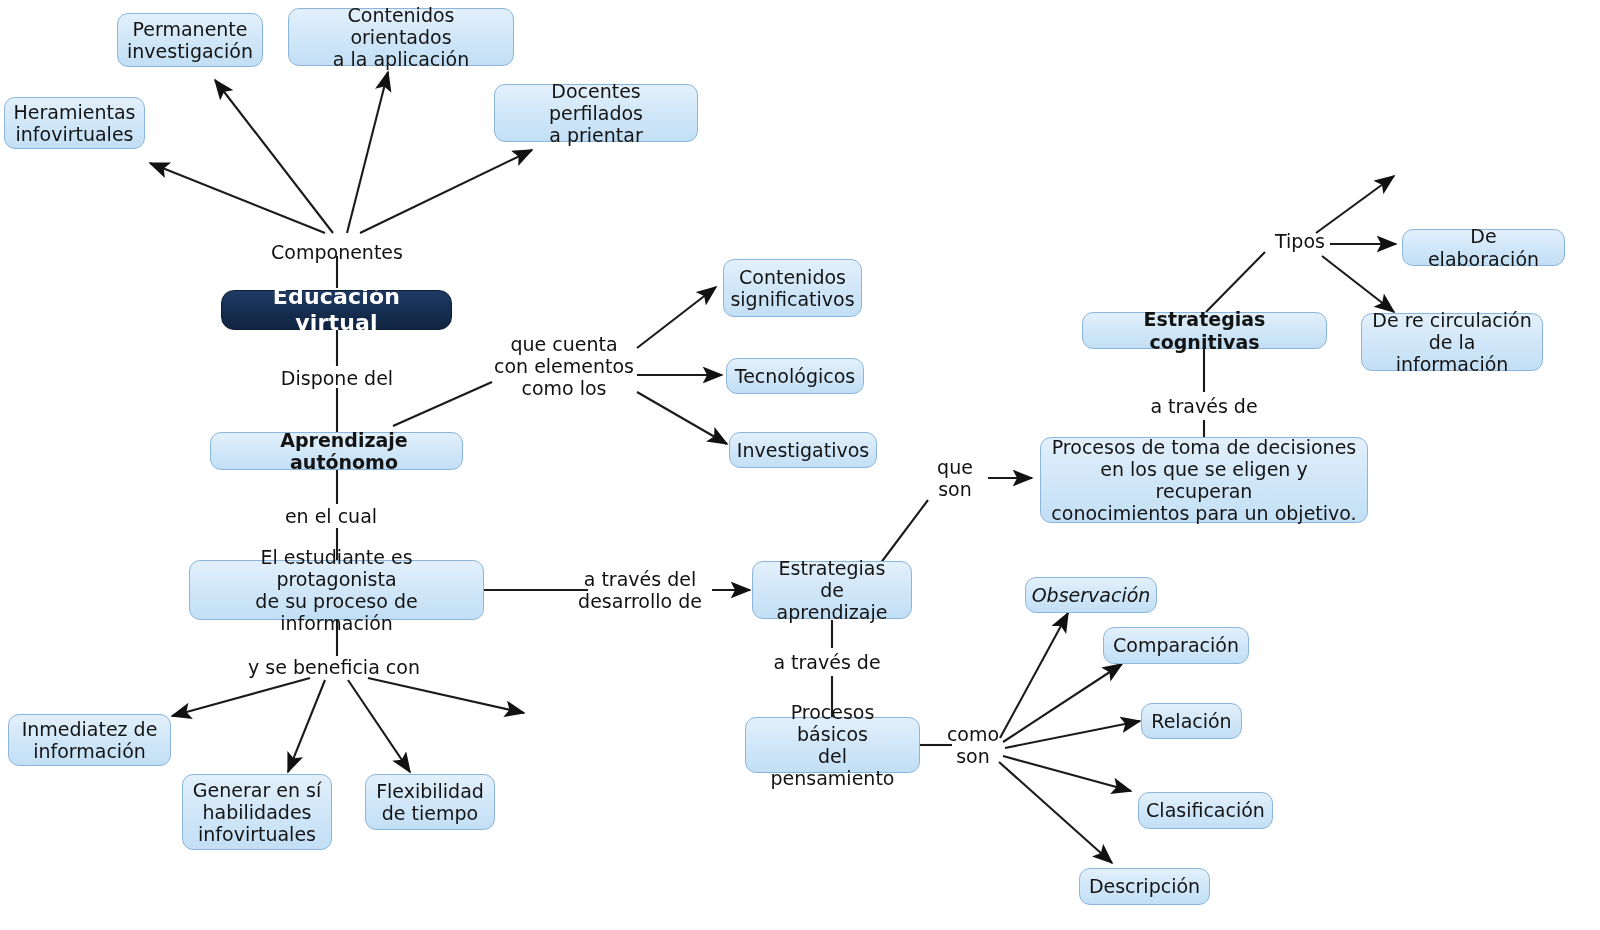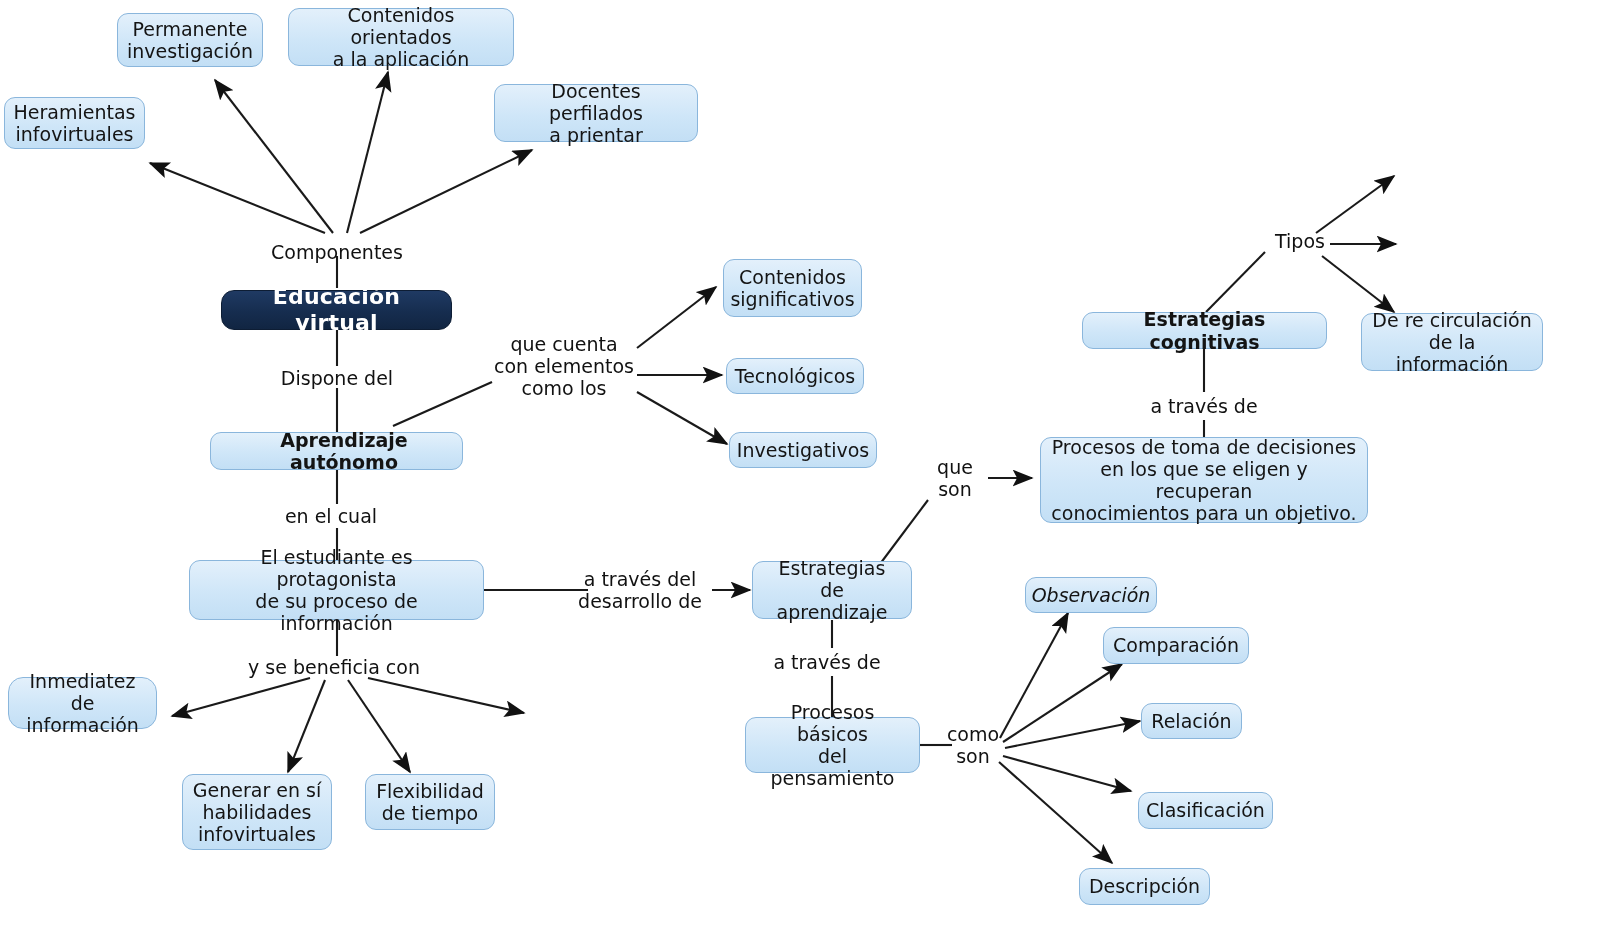"De elaboración" div.node { html: none -> <div>De elaboración</div> }
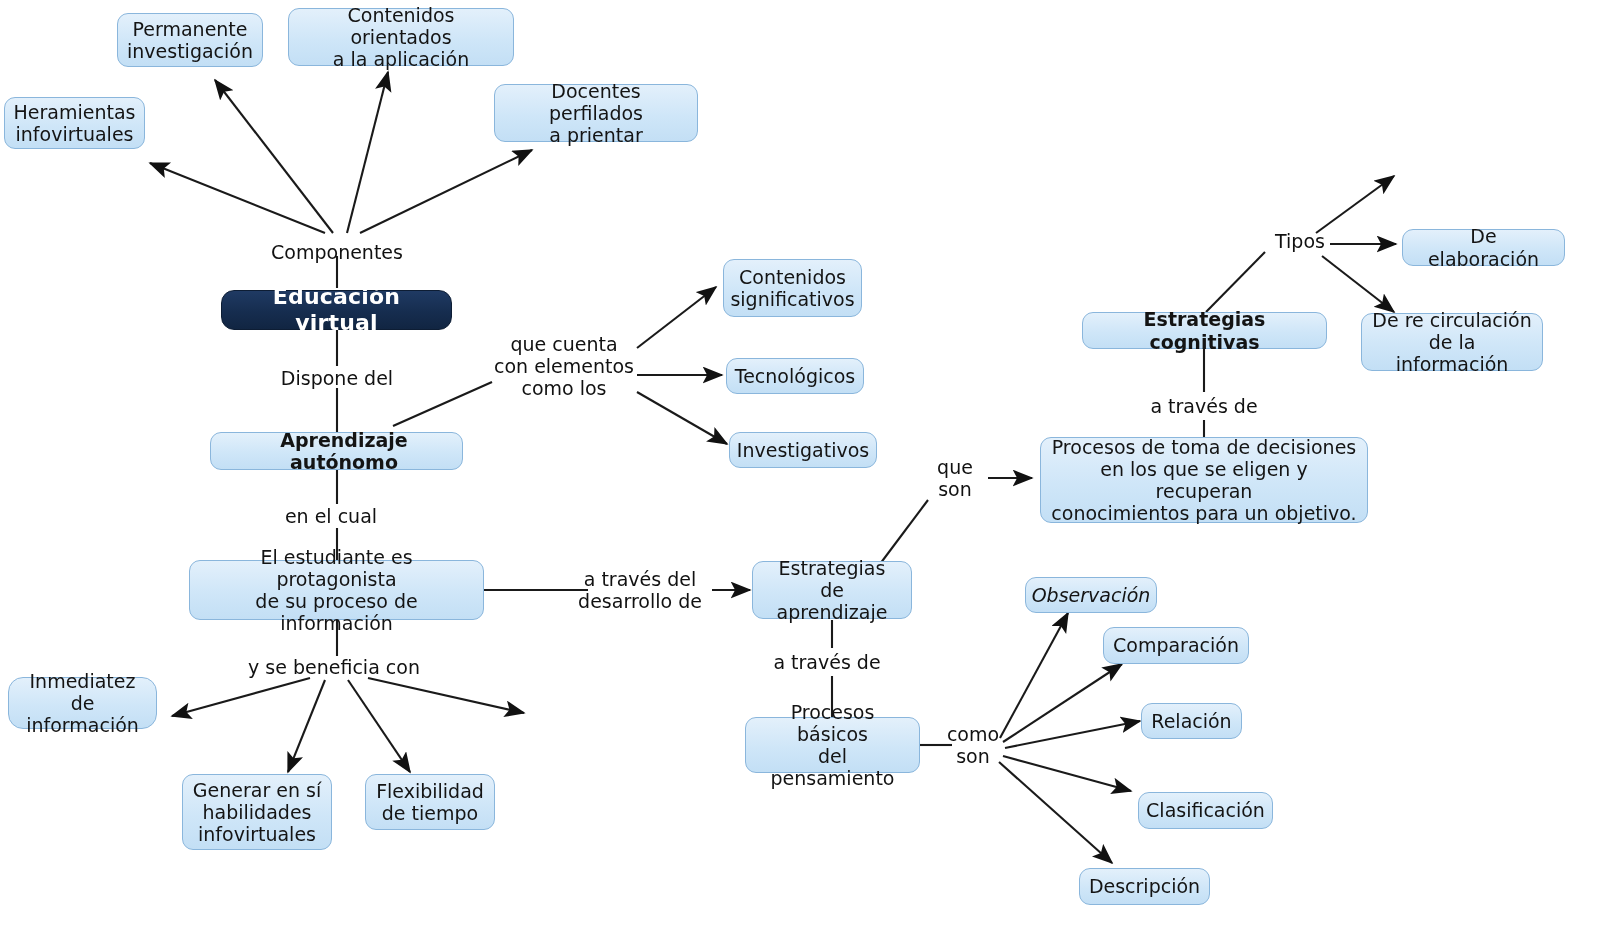"Inmediatez de" div.node { border-radius: 15px -> none; top: 677px -> 714px; width: 149px -> 163px }
